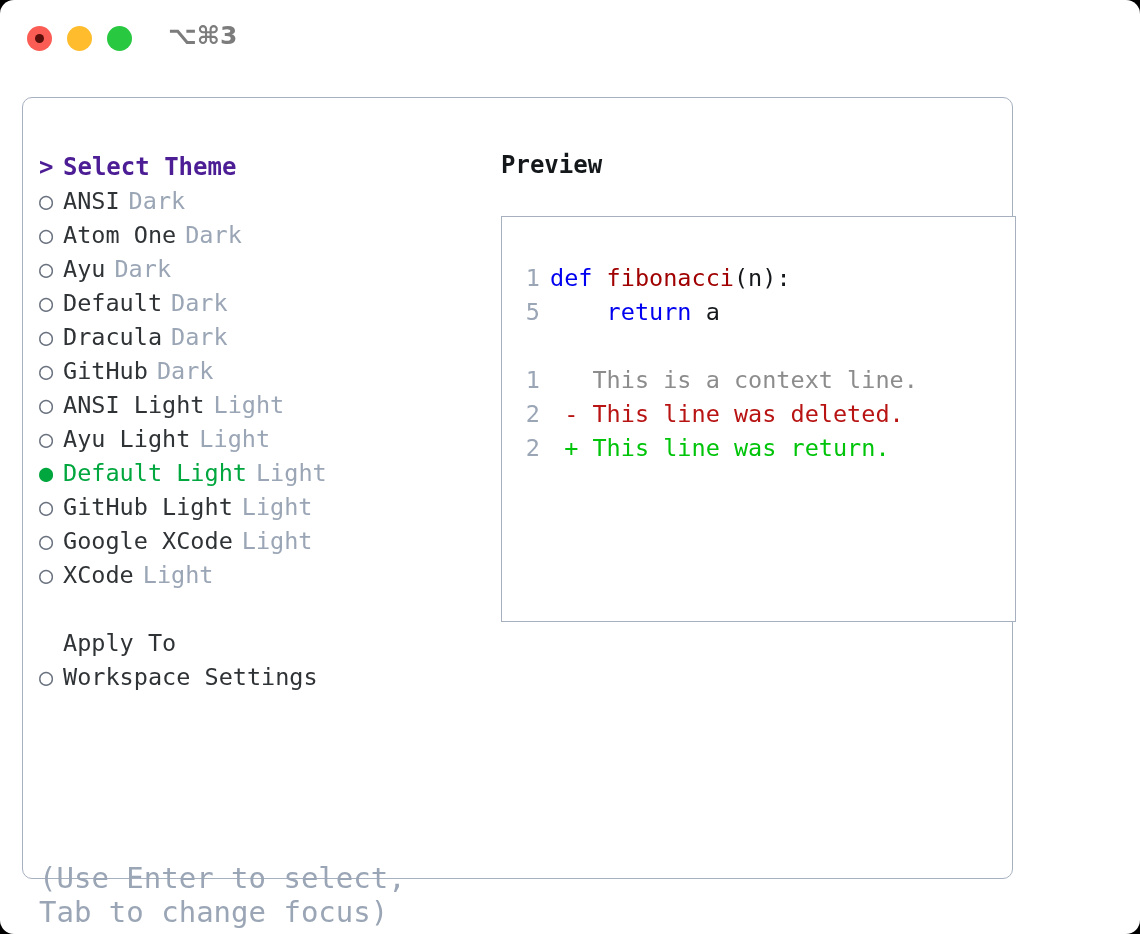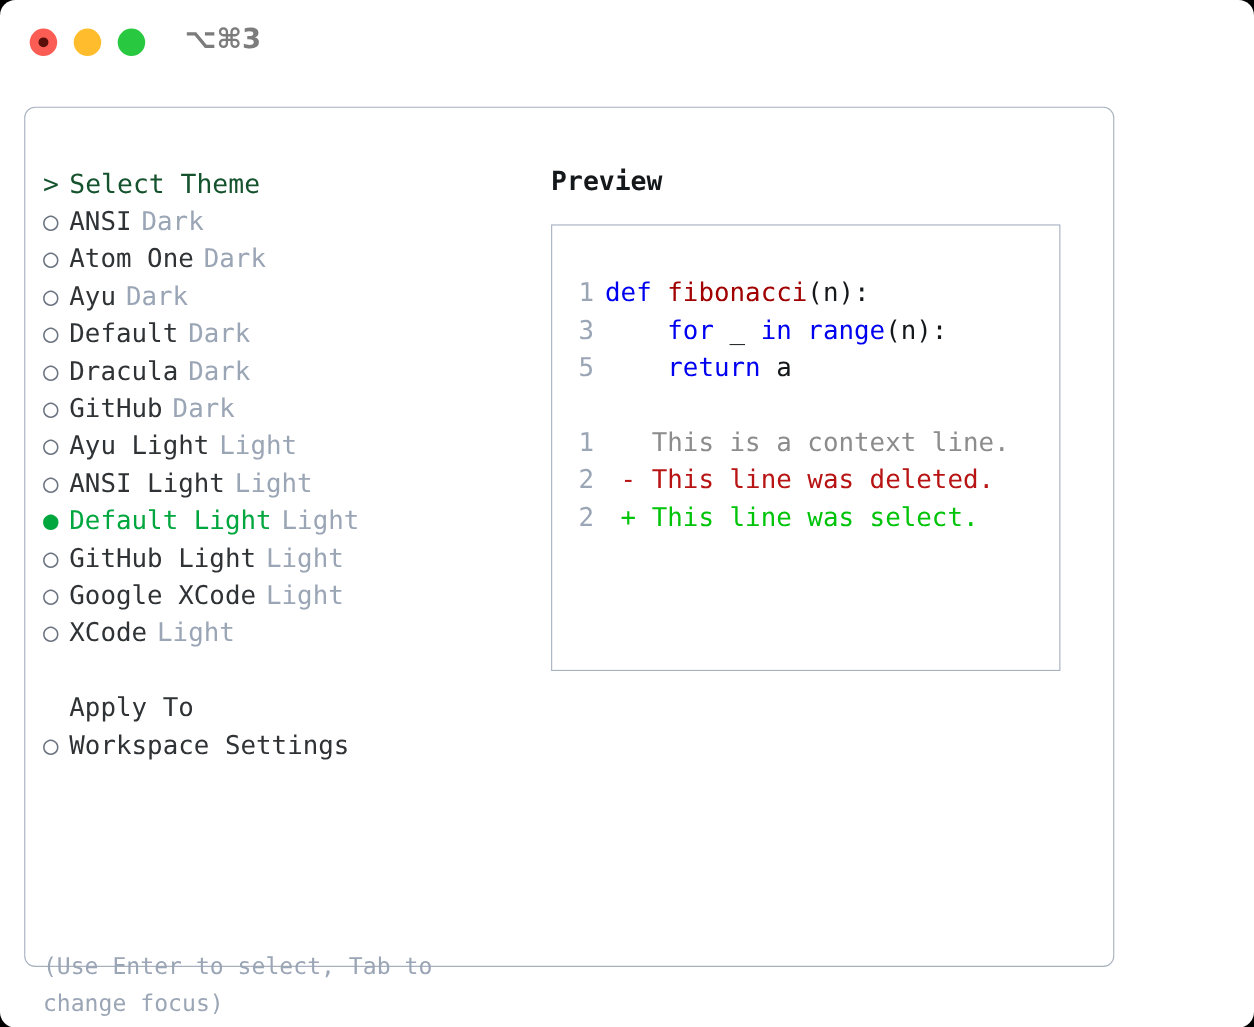"> Select Theme" .hdr { color: #14532d -> #4c1d95; font-weight: normal -> bold }
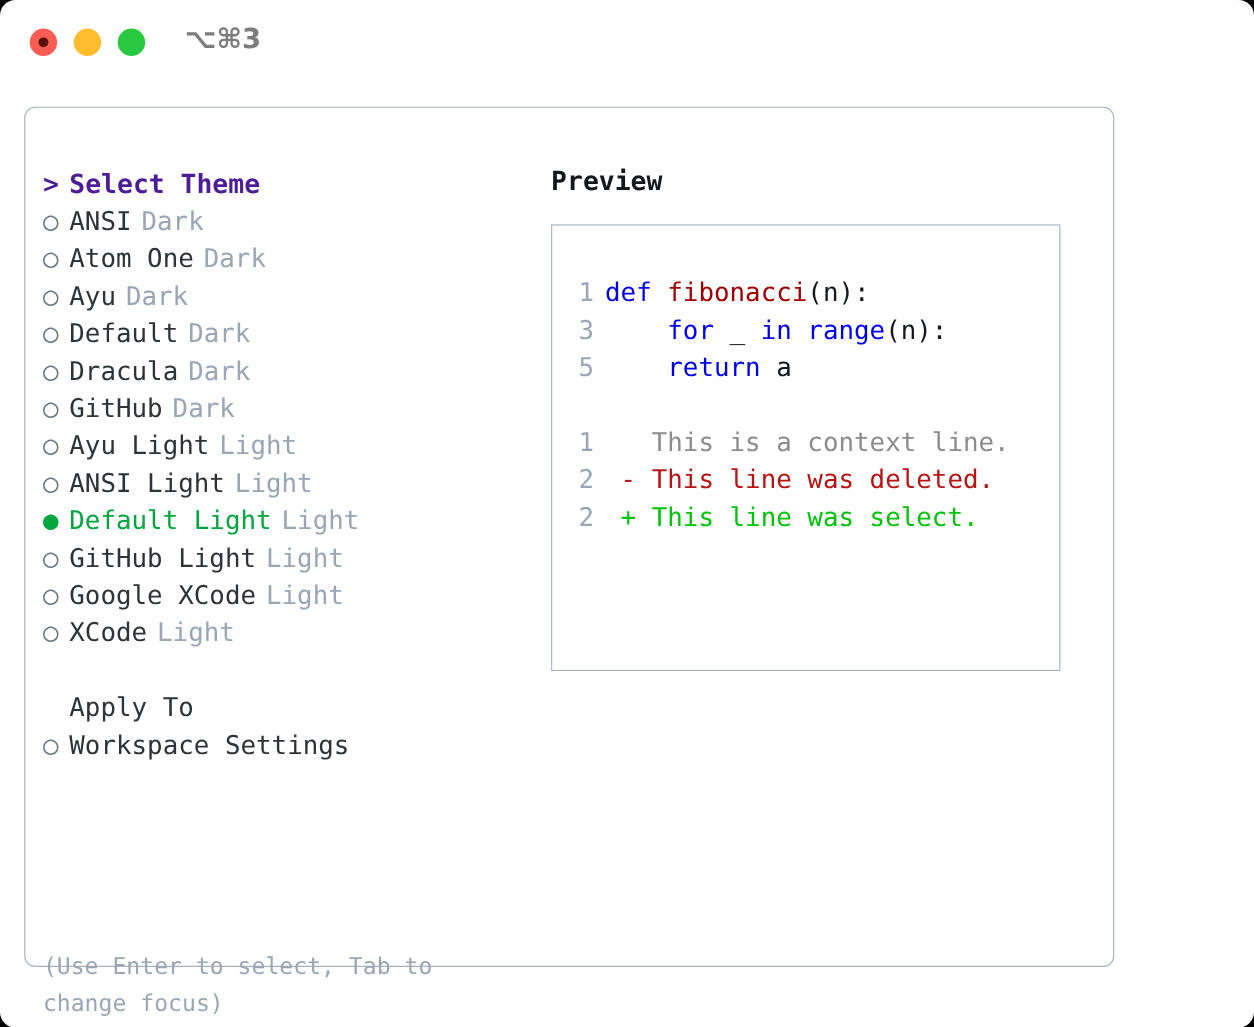"1 def fibonacci(n):" #preview-box { top: 54px -> 66px; width: 463px -> 515px }
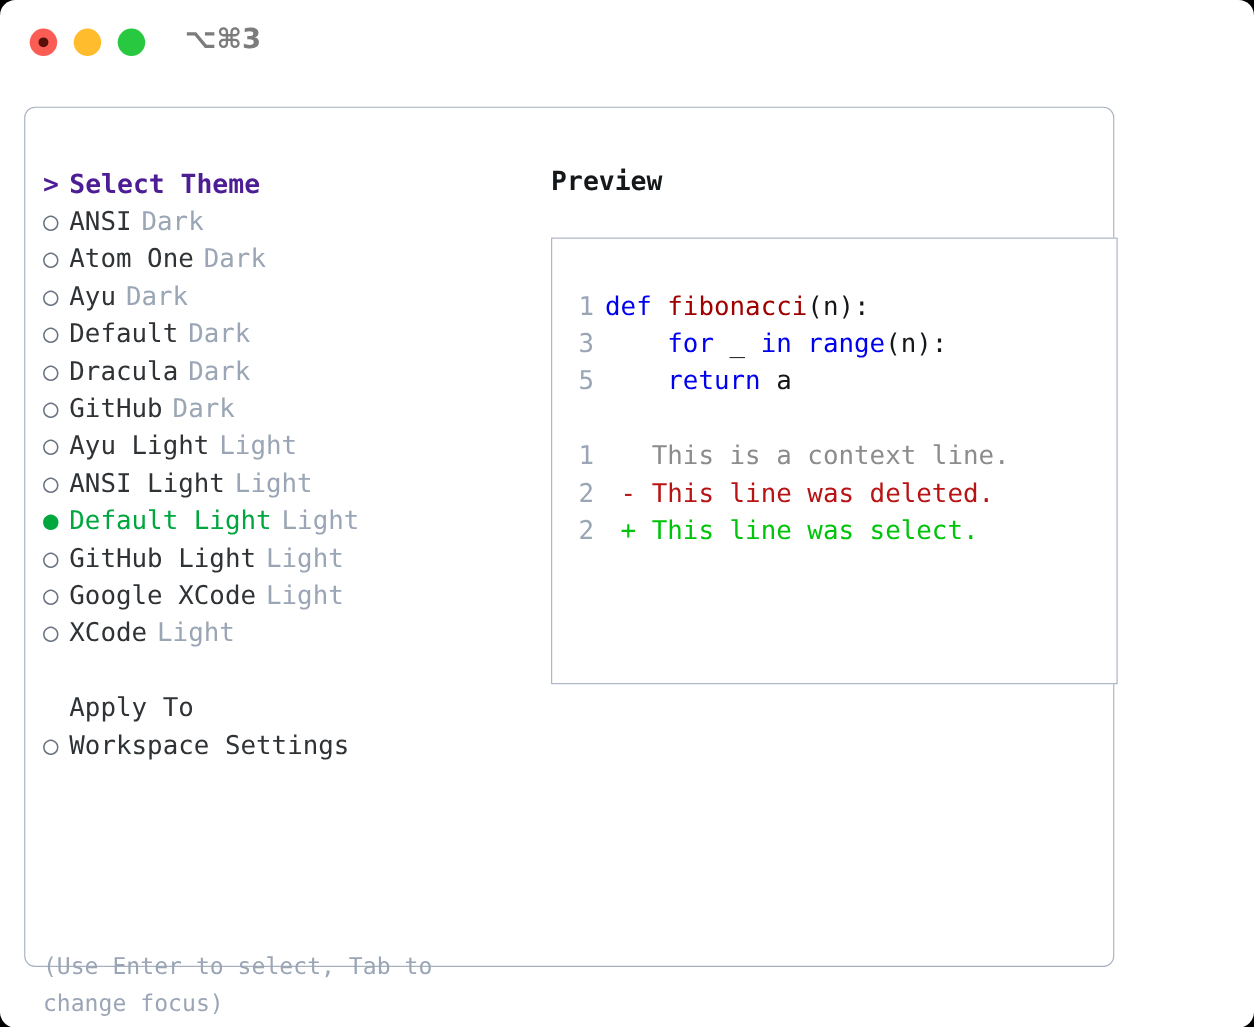"3 for _ in range(n):" div.code-line { html: <div><span>3</span><span> </span><span>for</span><span> _ </span><span>in</span><span> </span><span>range</span><span>(n):</span></div> -> none }
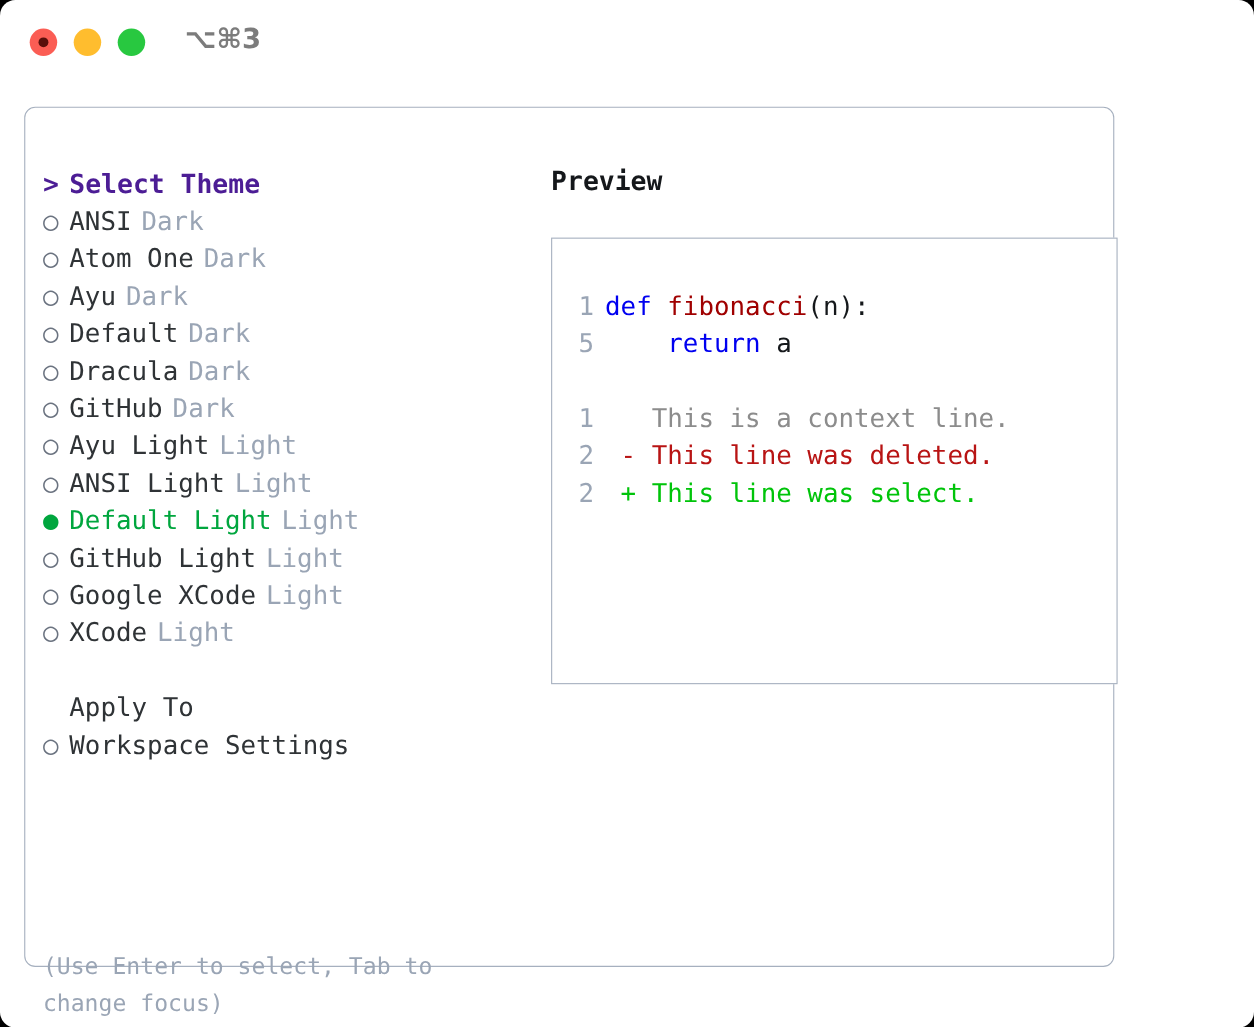"○ Ayu Light Light" div.row { order: before "○ ANSI Light Light" -> after "○ ANSI Light Light" }
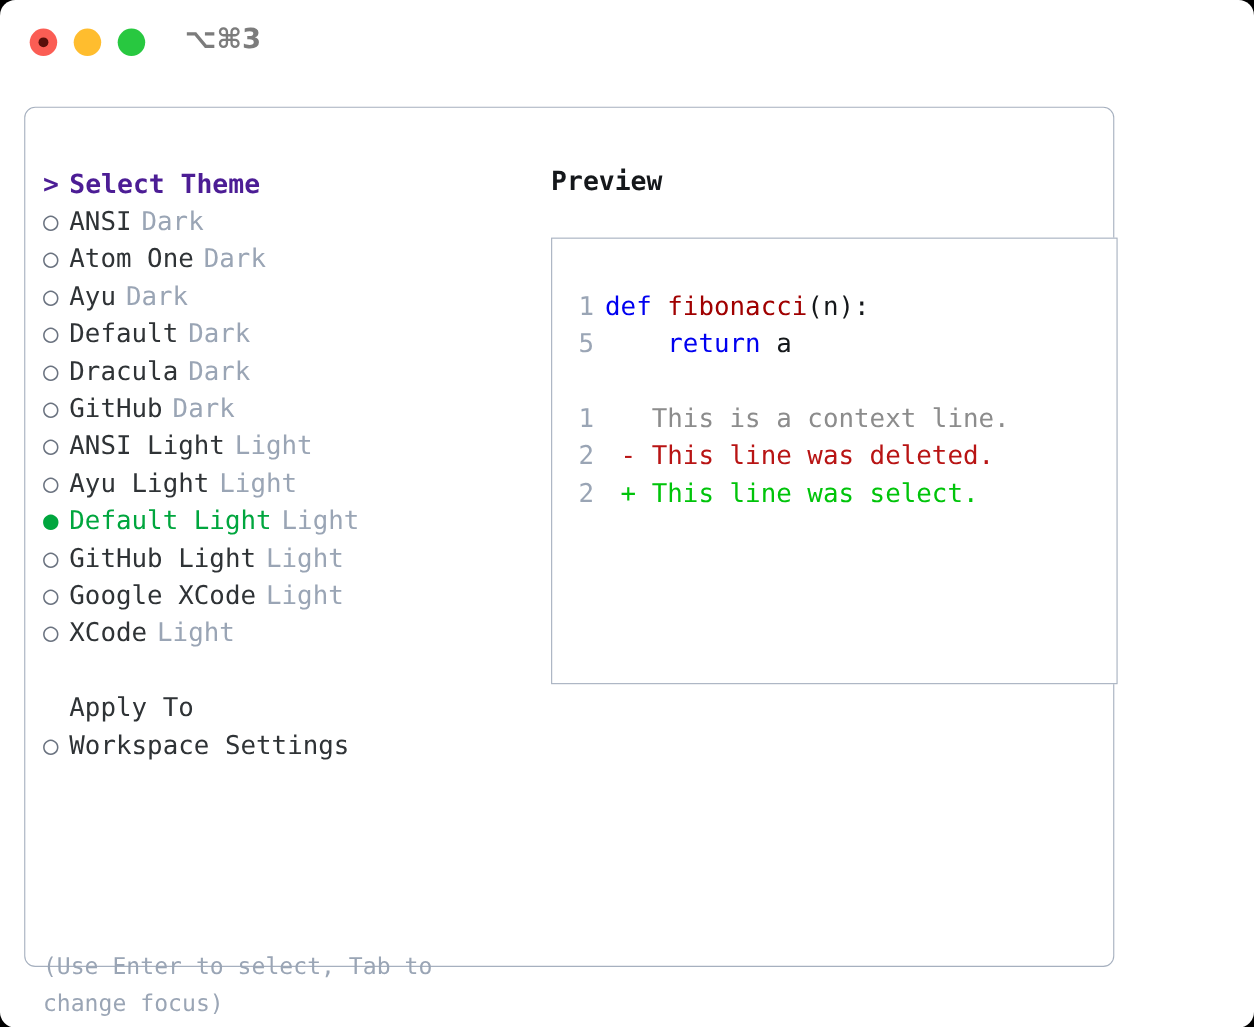"+ This line was select." span.add { text: select -> return }
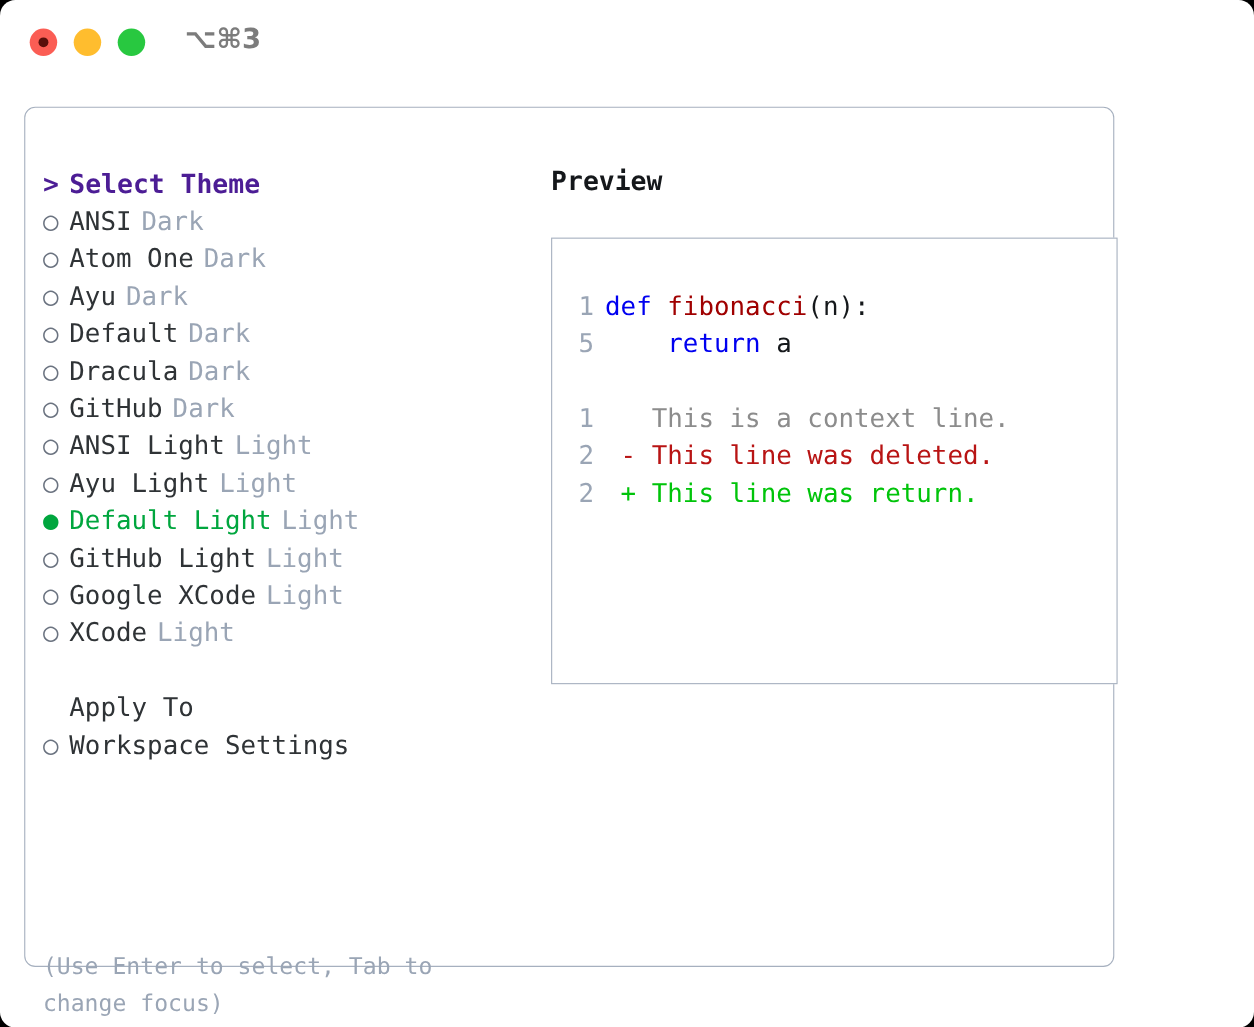"(Use Enter to select, Tab" #hint { font-size: 21px -> 29px }
